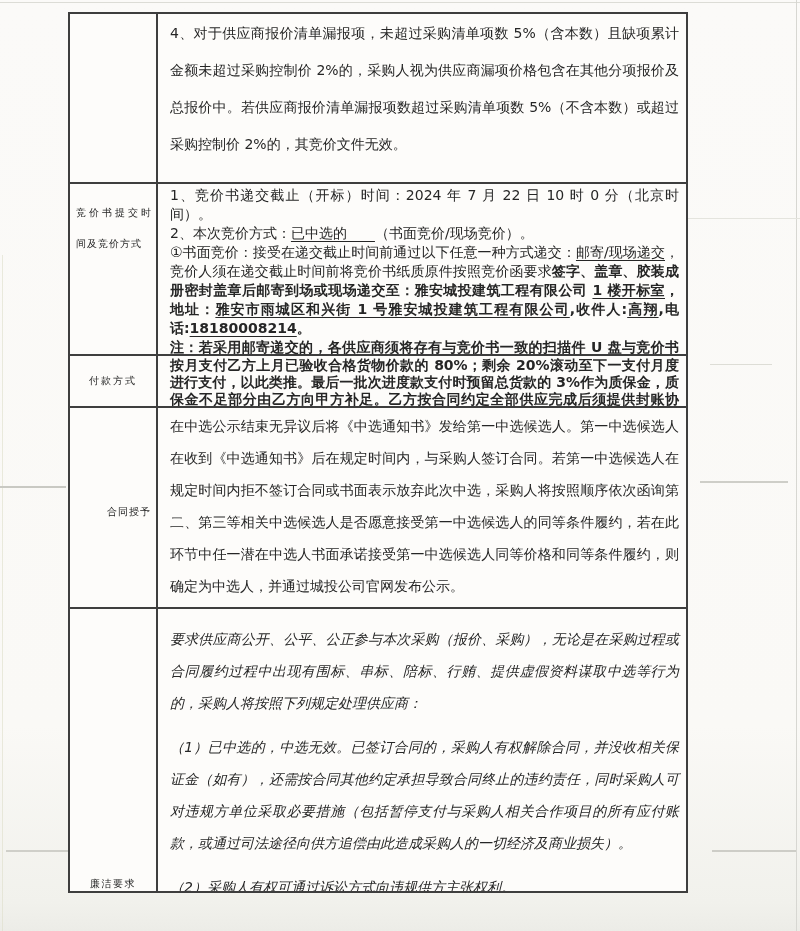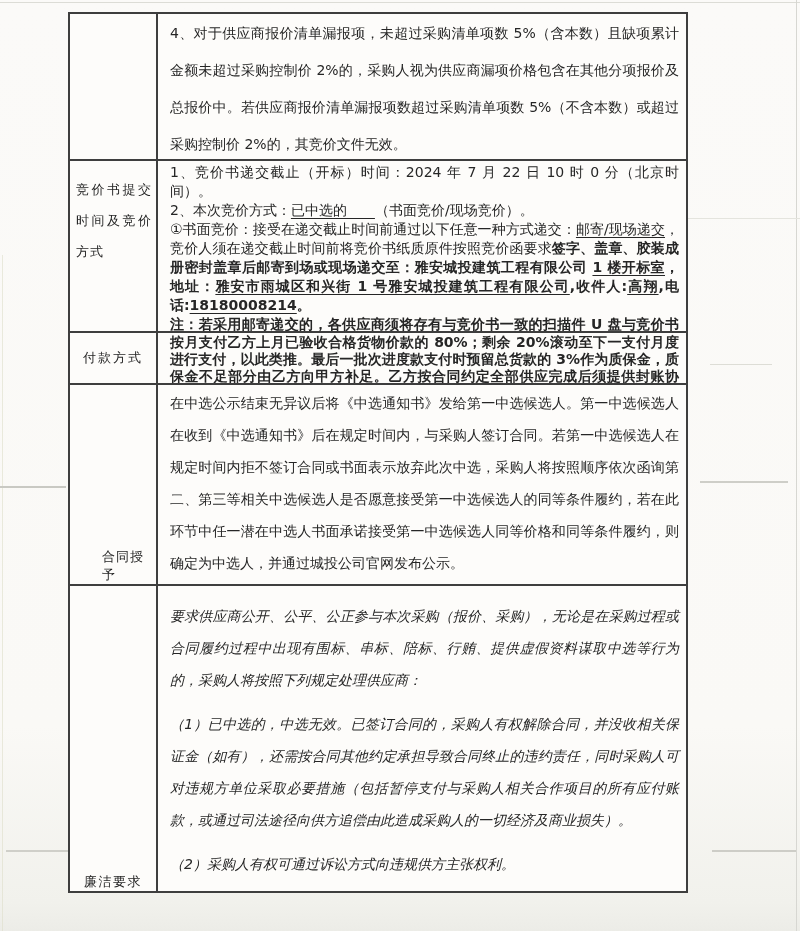"4、对于供应商报价清单漏报项，未超过采购清单项数" .row-0 { height: 147px -> 170px }
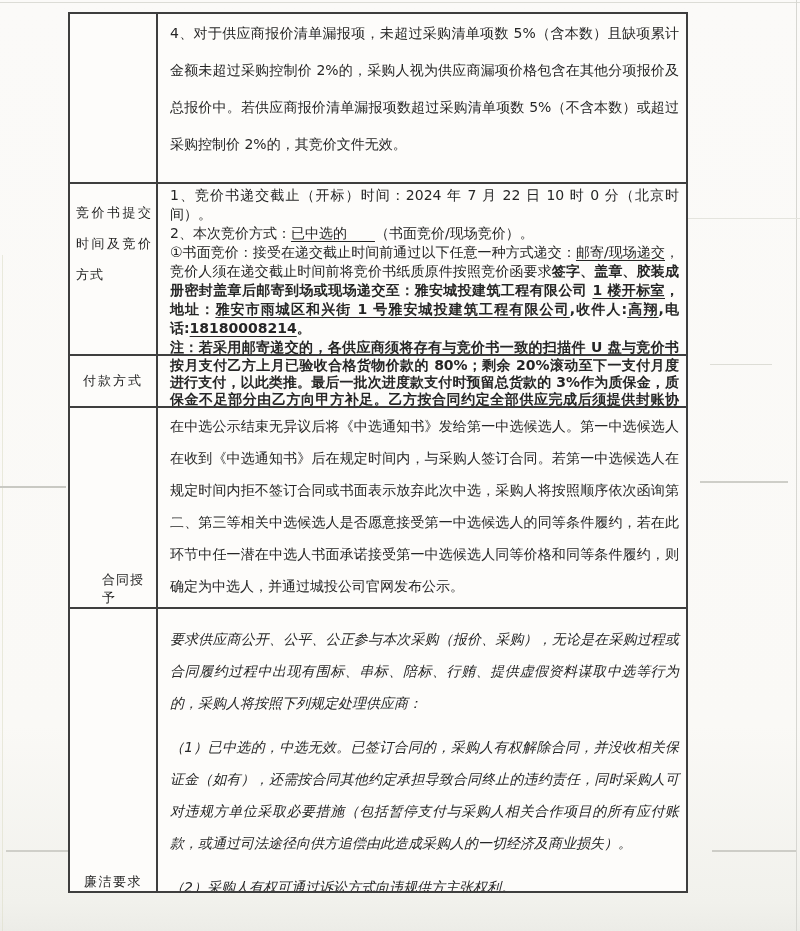"竞价书提交时间及竞价方式" .cell-label { font-size: 13px -> 10px }
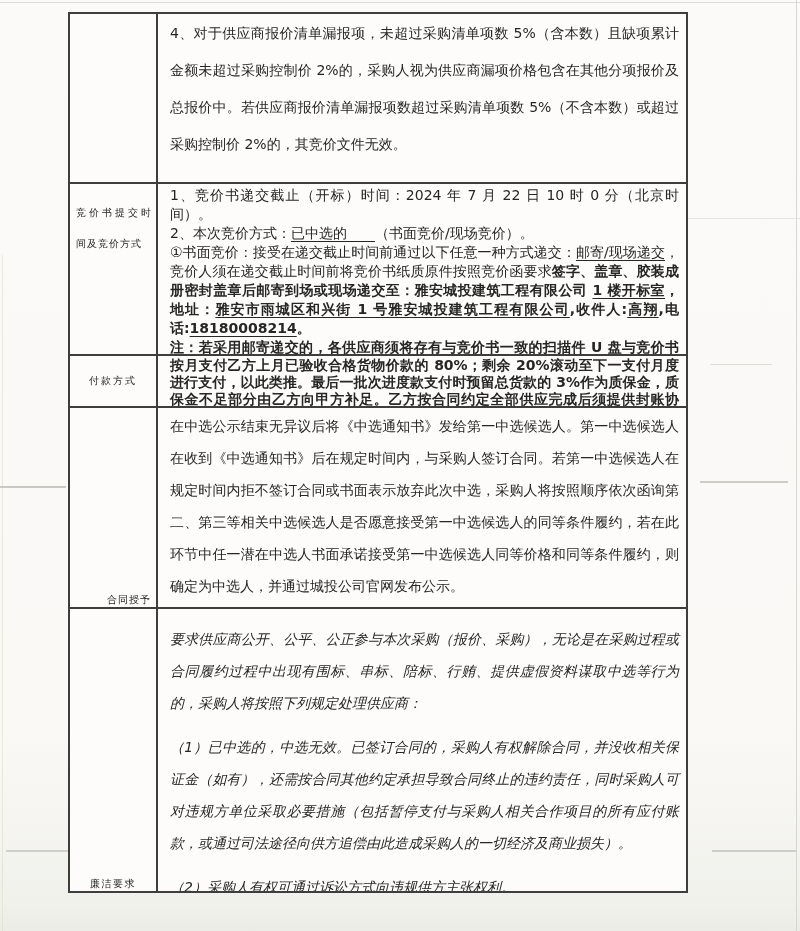"合同授予" .row-3 .cell-label { align-items: flex-end -> center }
